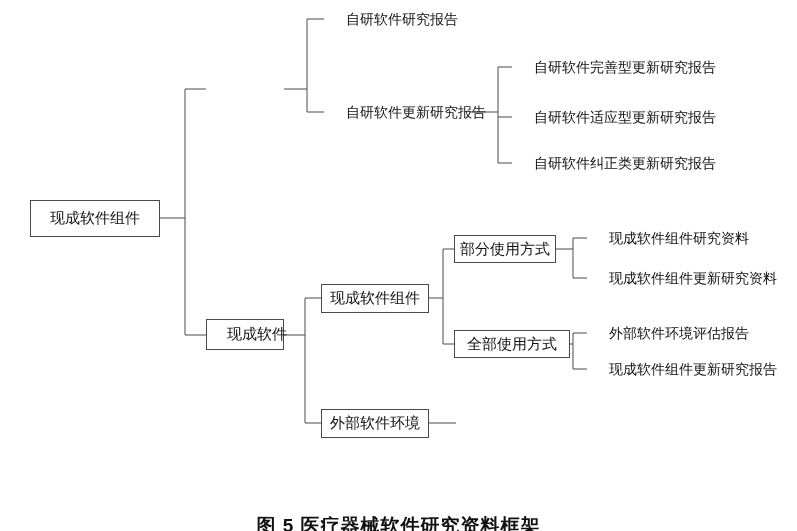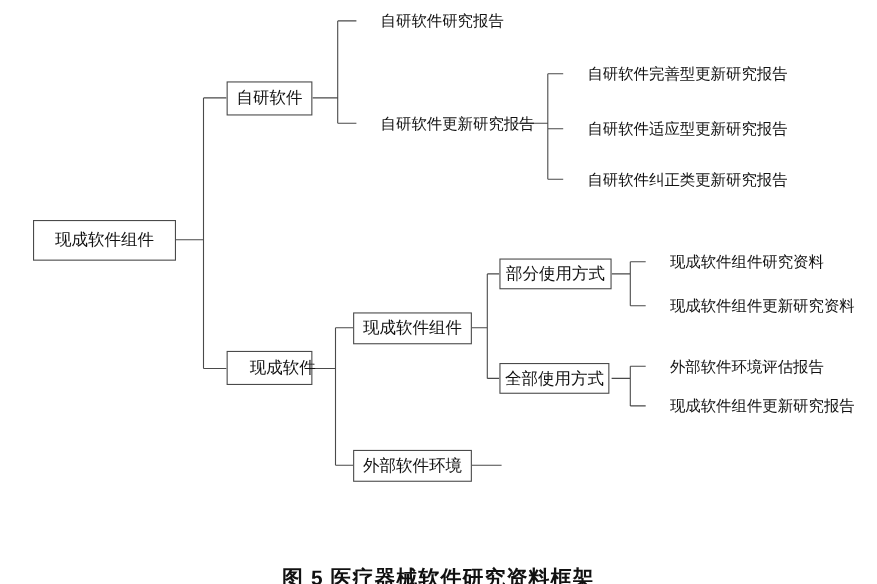"自研软件" div.box { html: <div> <span>自研软件</span> </div> -> none }
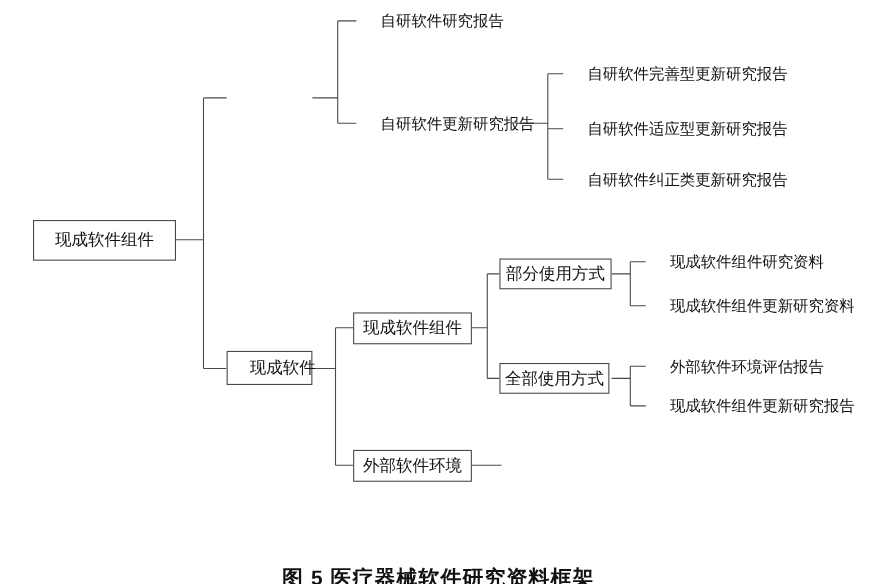"全部使用方式" div.box { width: 100px -> 116px }
